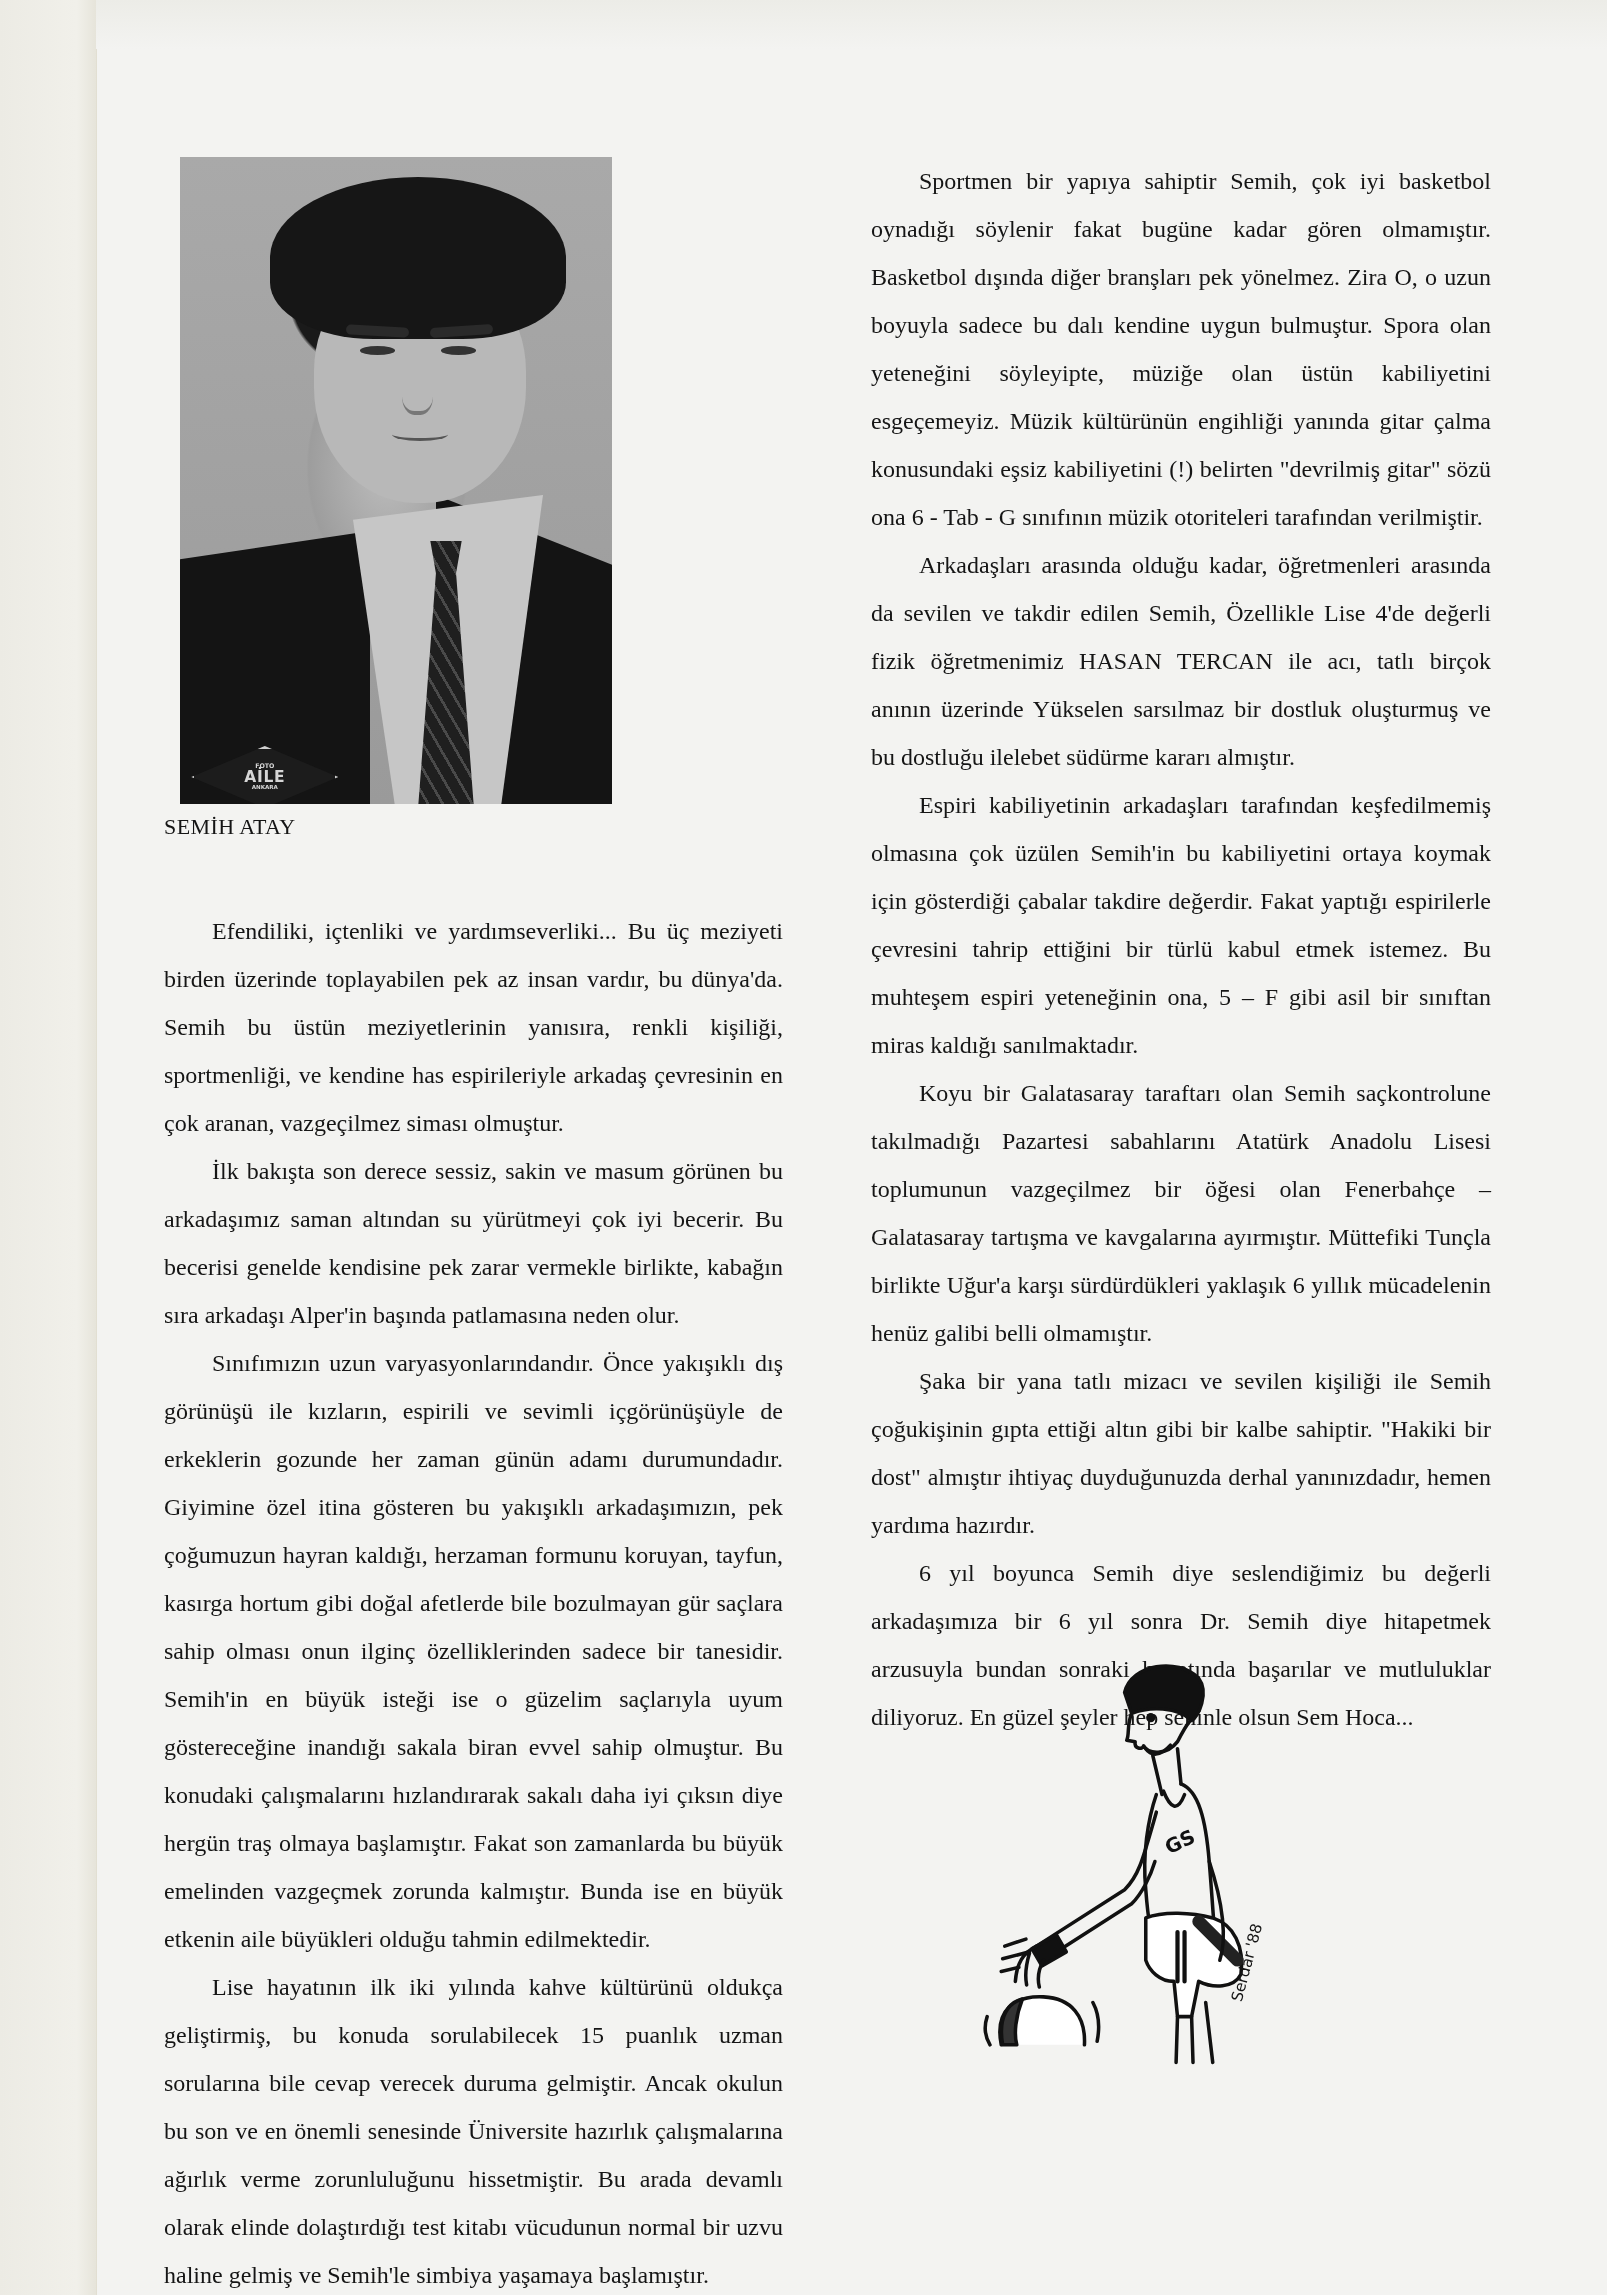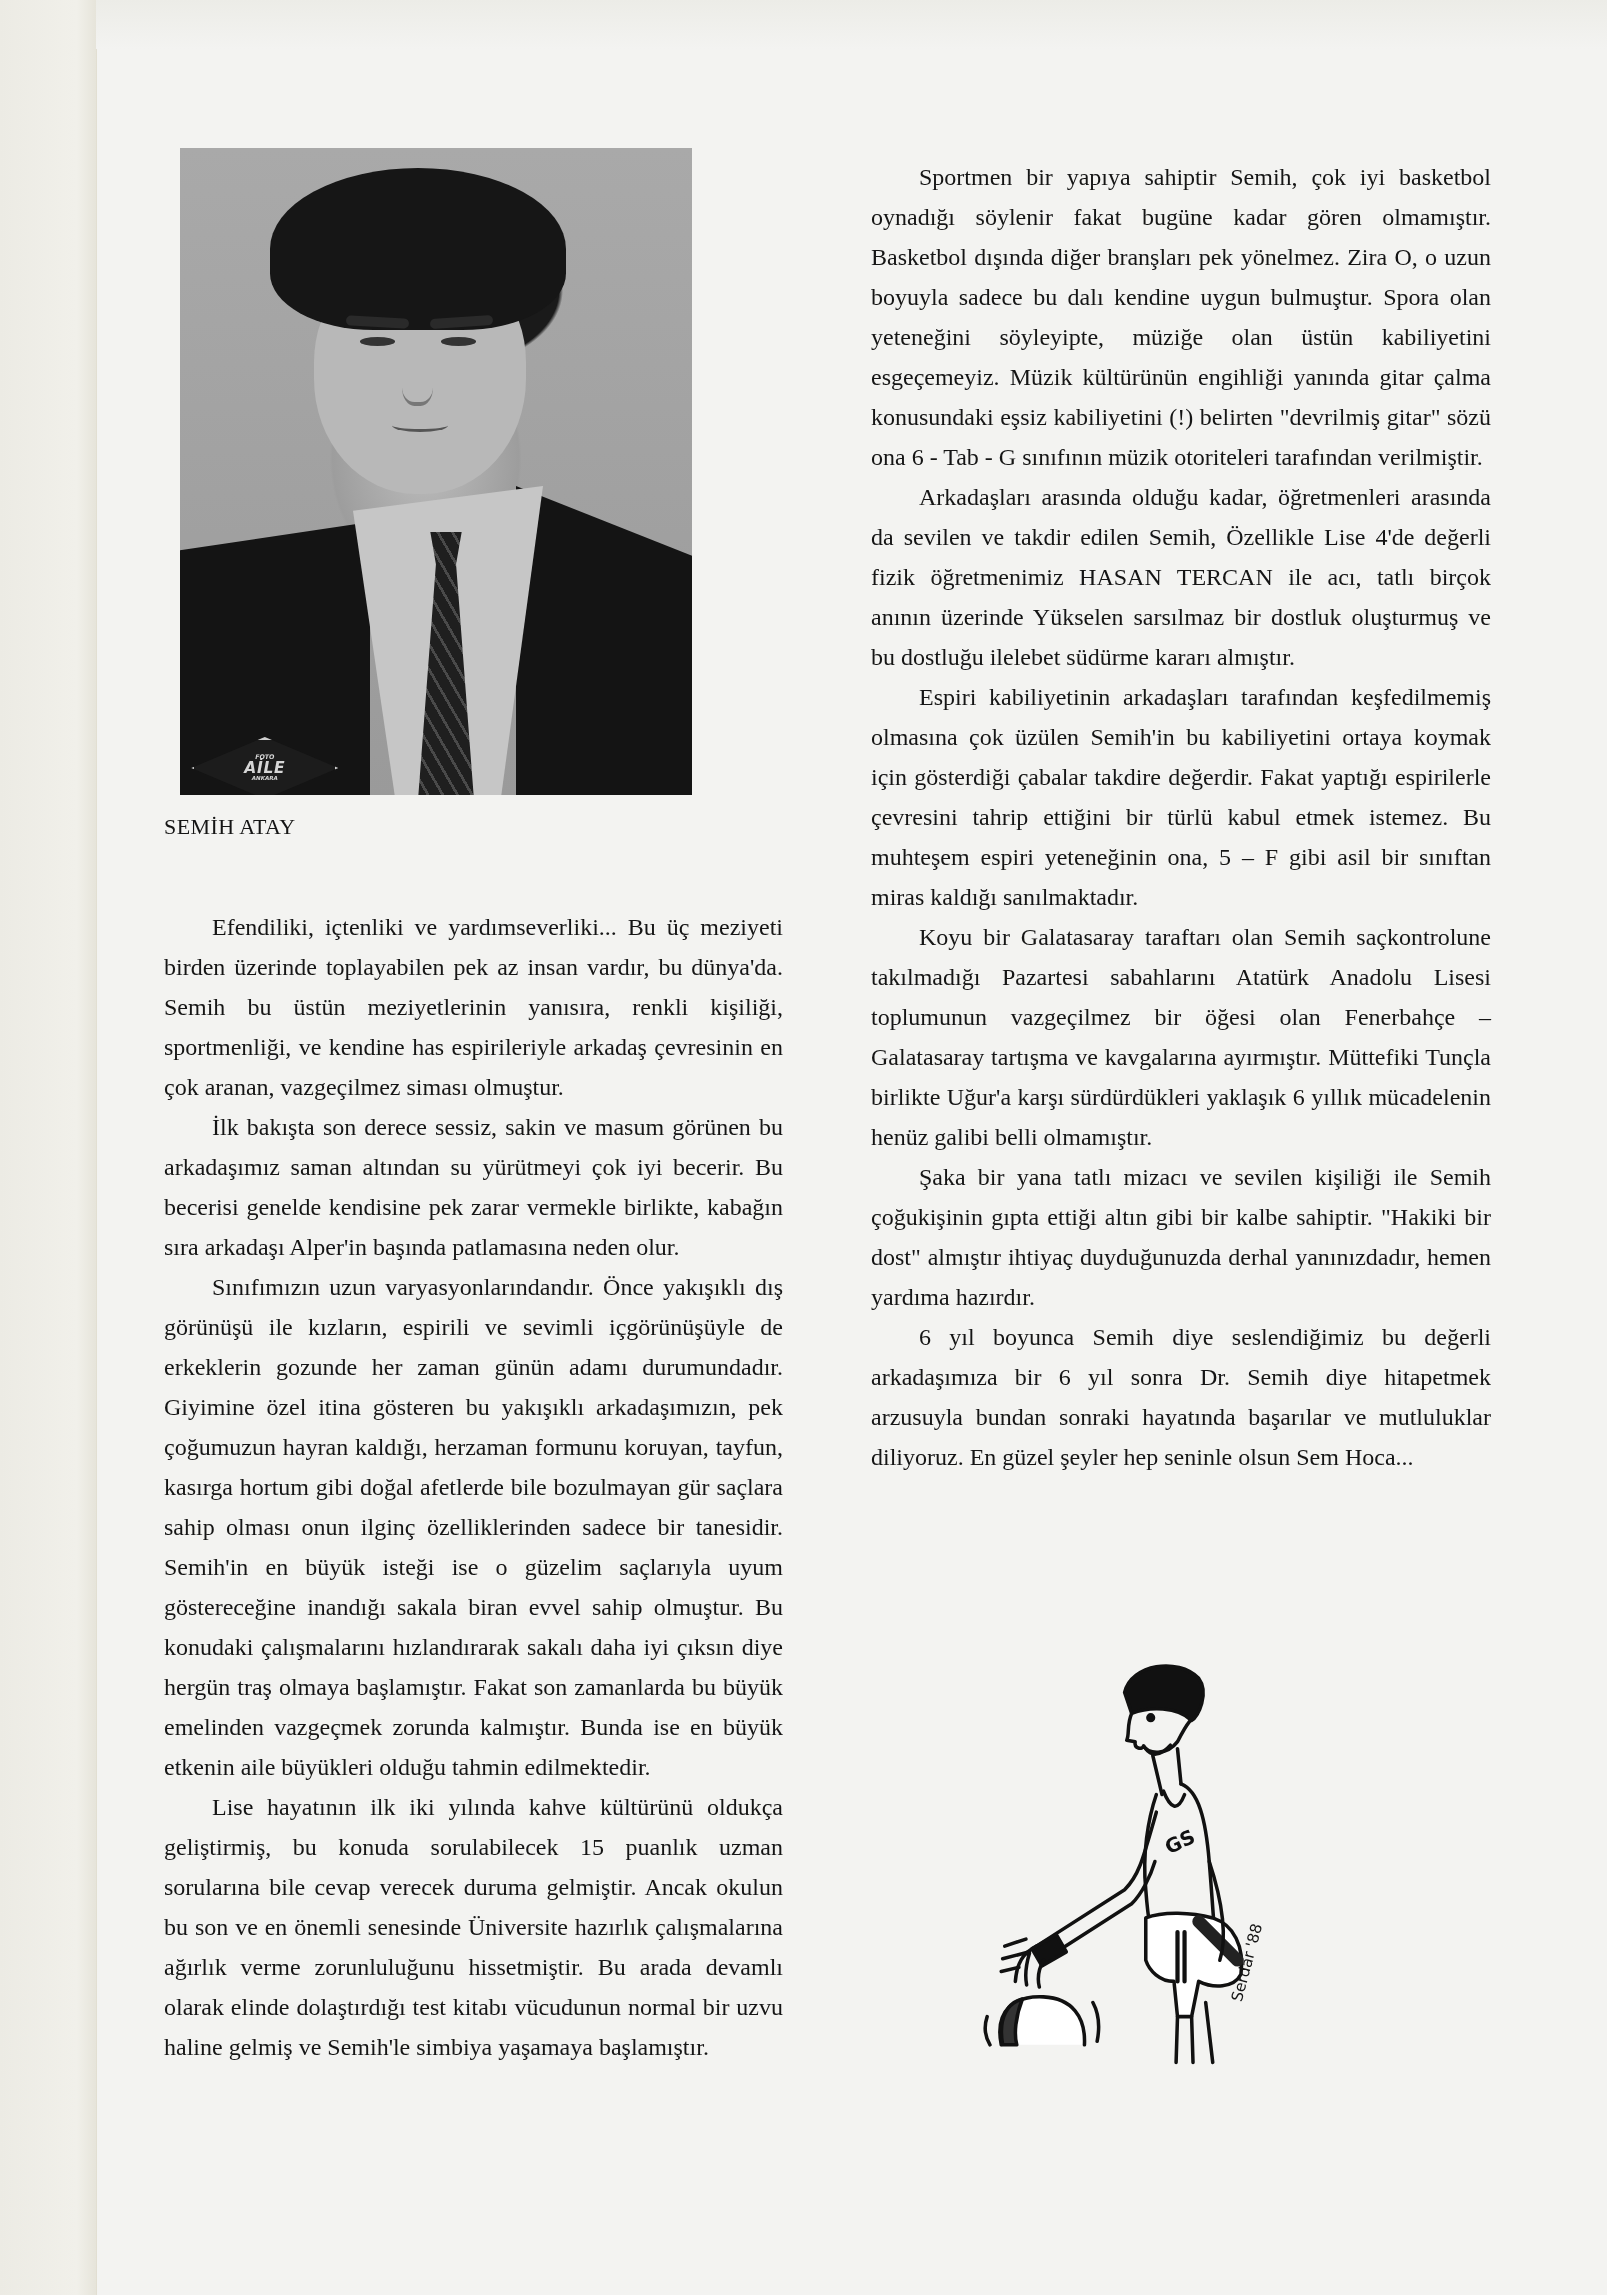"Sportmen bir yapıya sahiptir Semih," .col { line-height: 40px -> 48px }
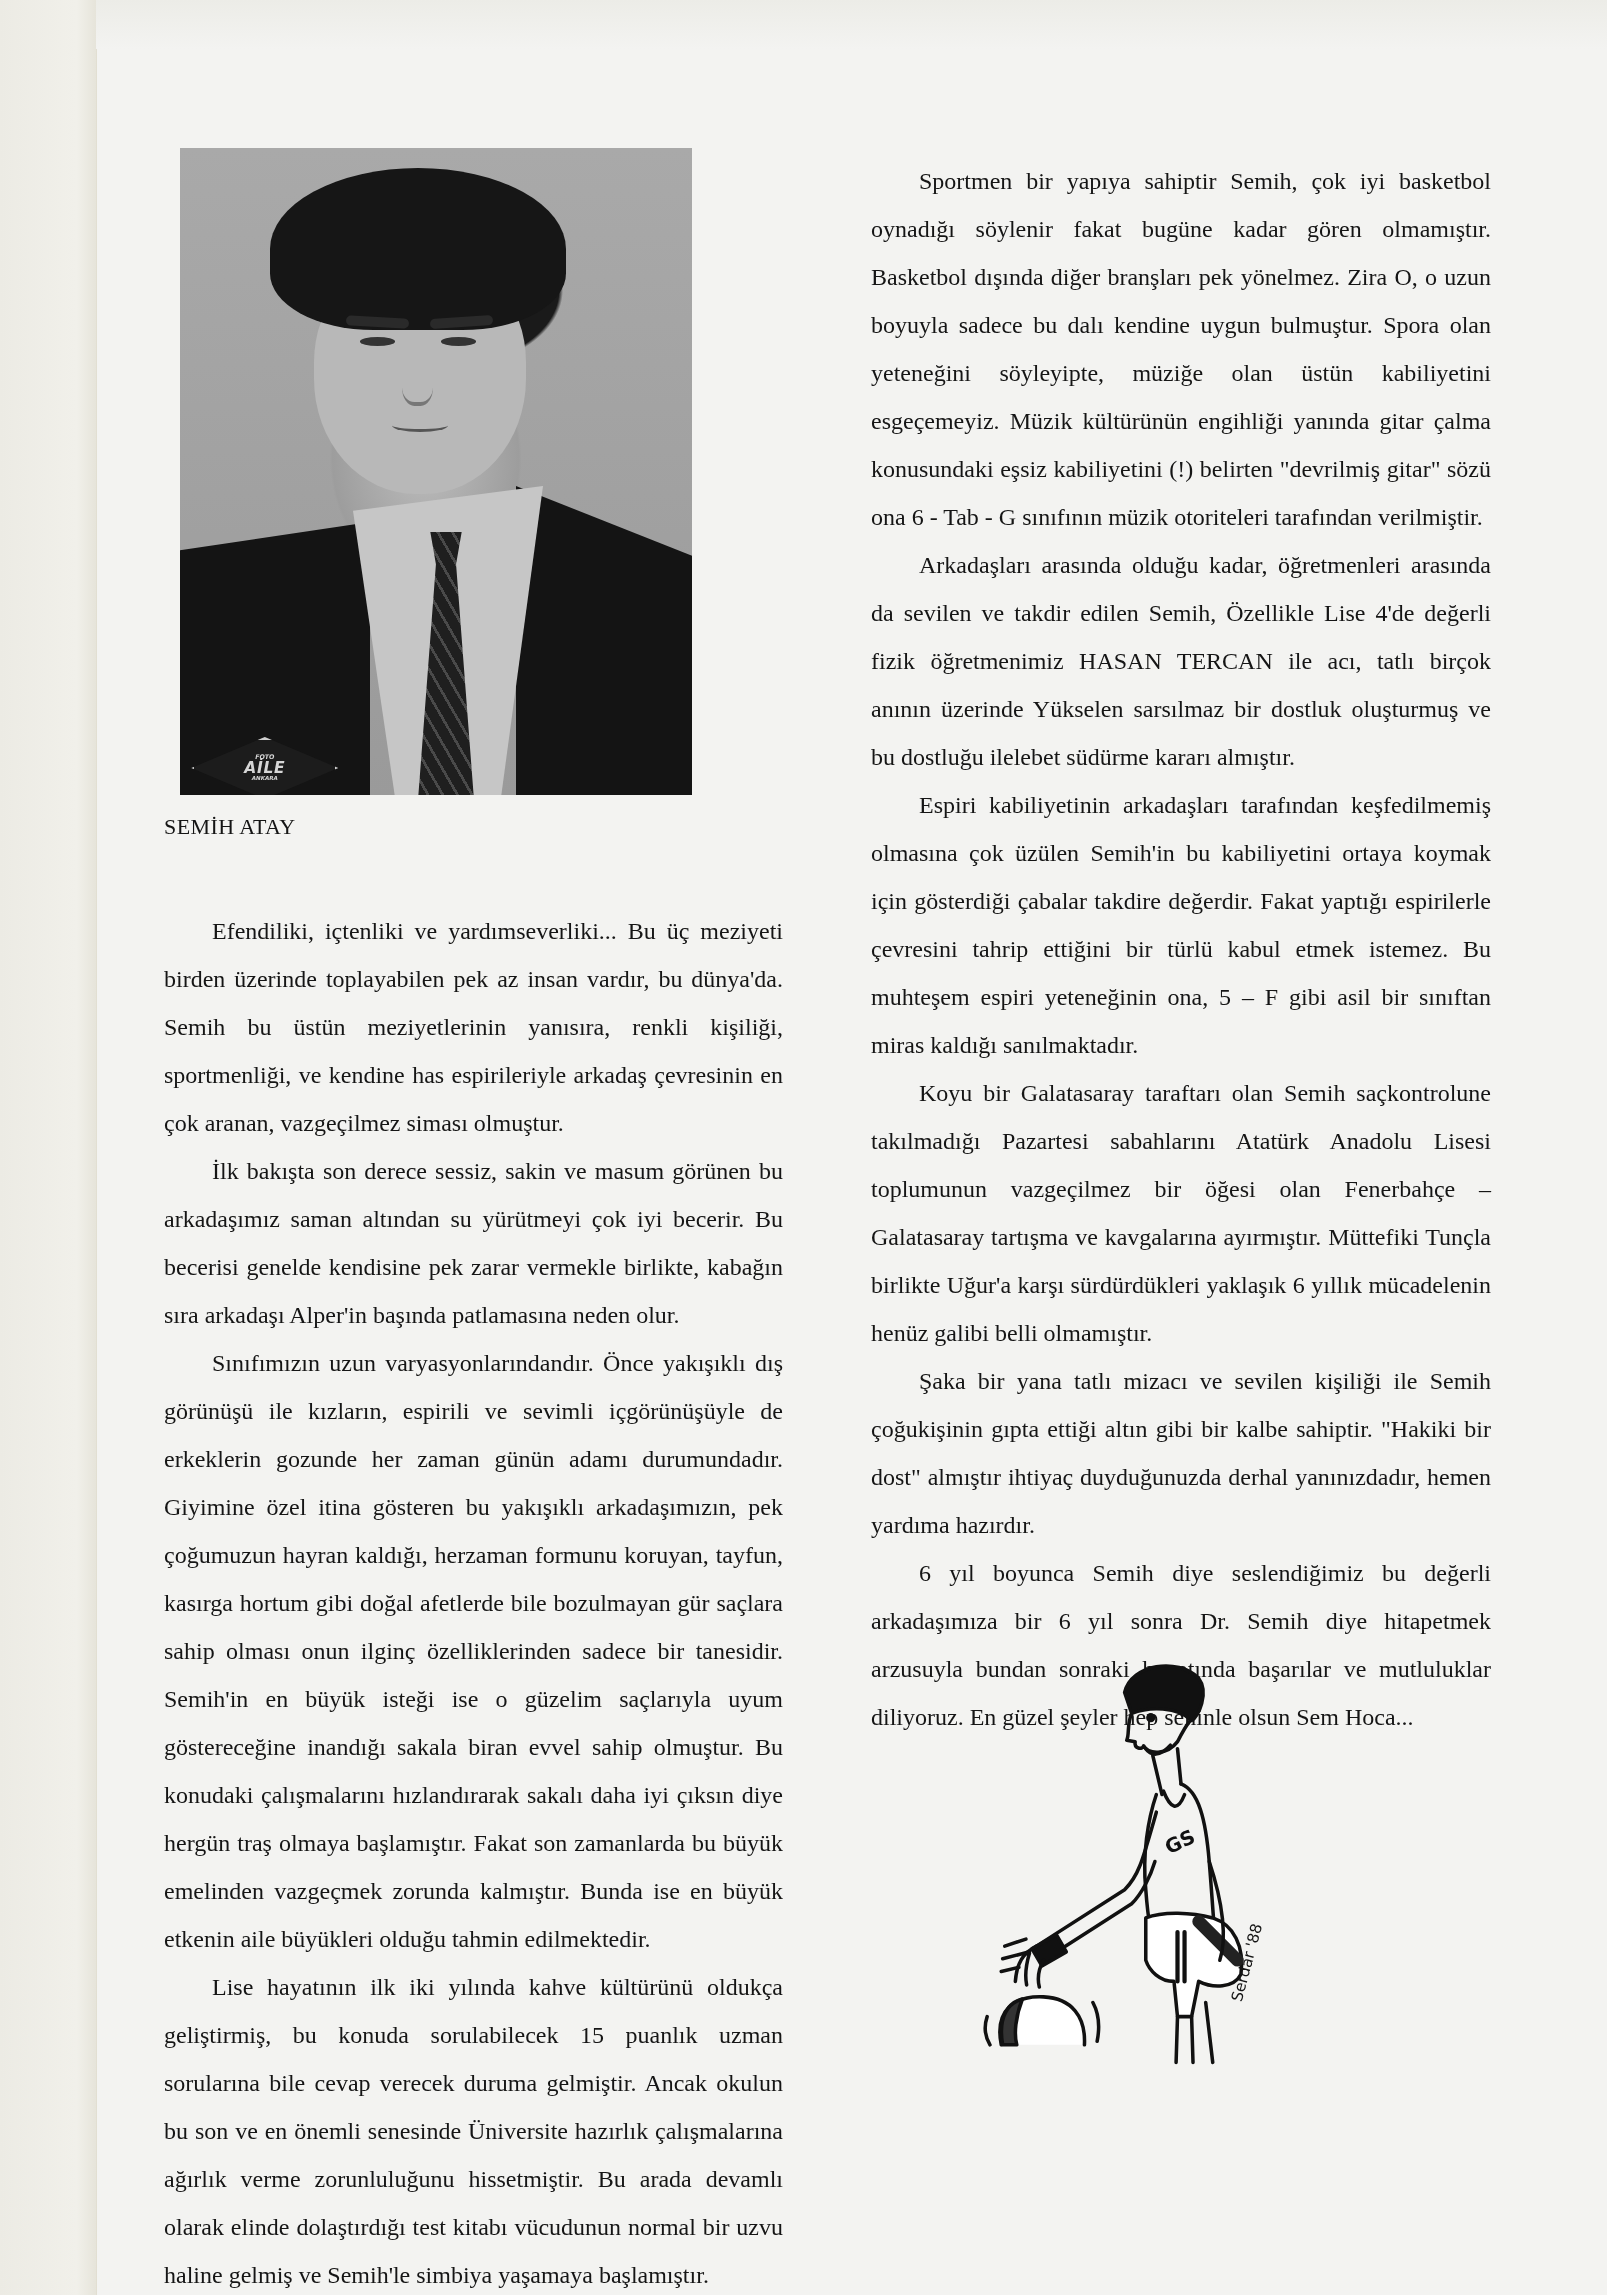"AİLE" .photo { font-style: italic -> none; top: 148px -> 157px; width: 512px -> 432px }
